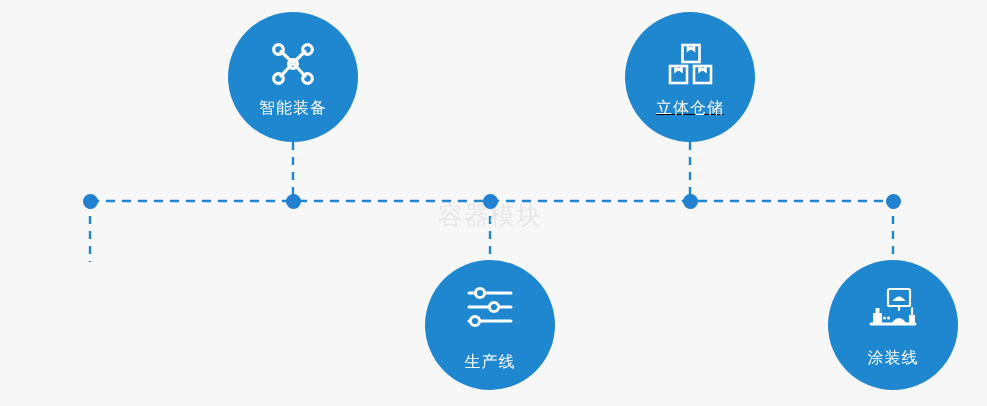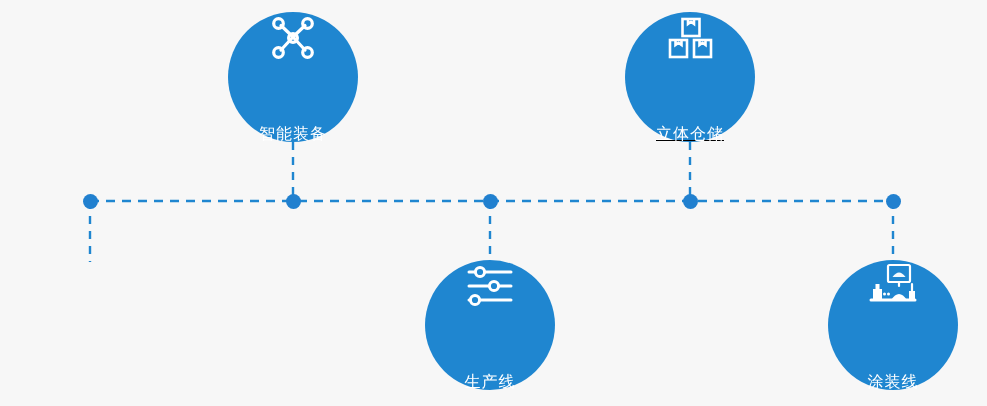"智能装备" .bubble { justify-content: space-between -> center }
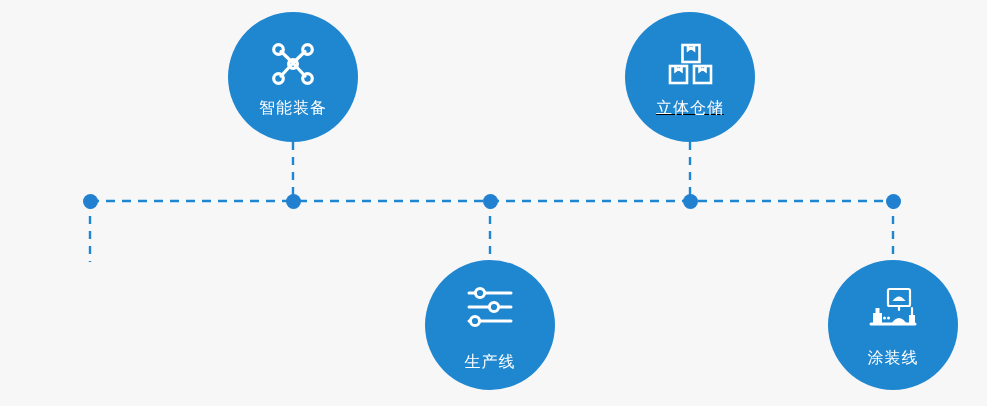"容器模块" div.watermark { html: none -> <div>容器模块</div> }
